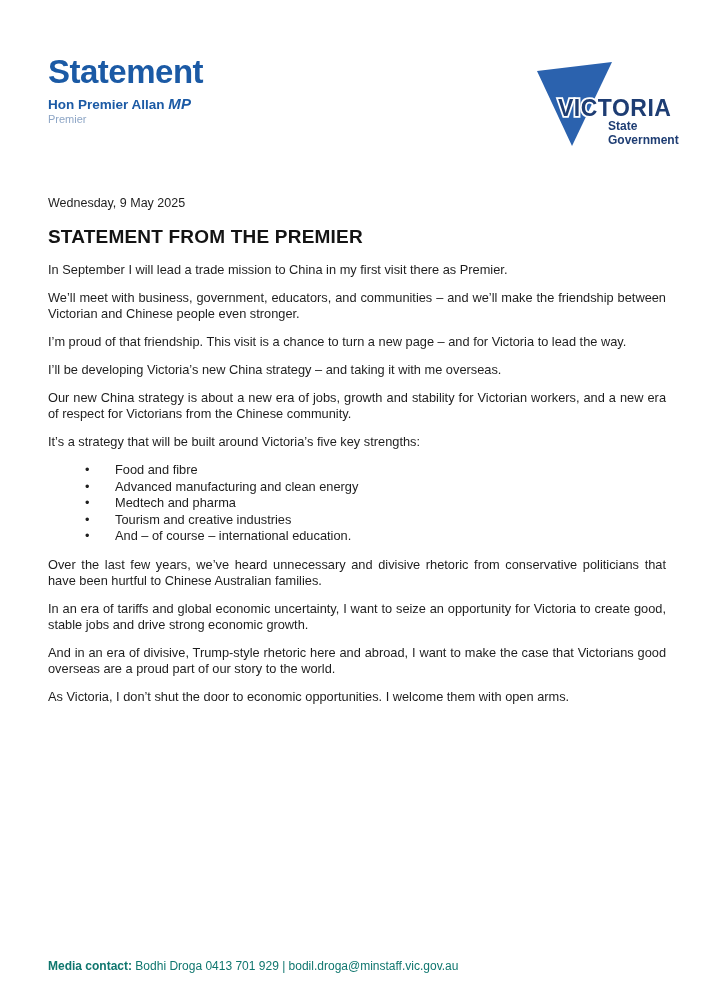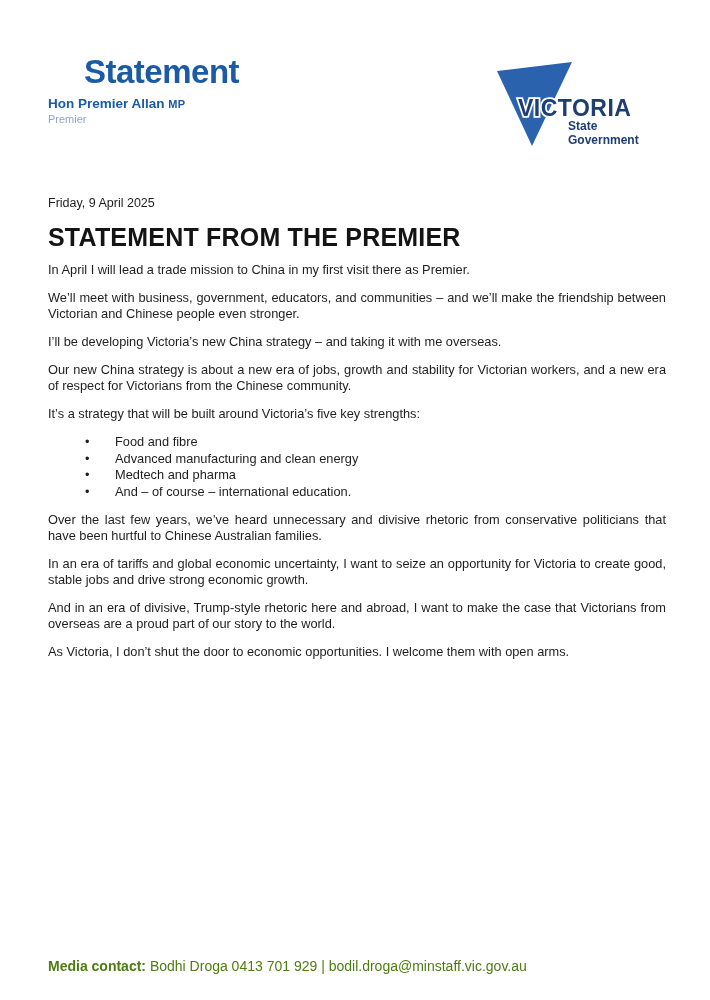"Statement" .masthead-title { margin-left: 36px -> none }
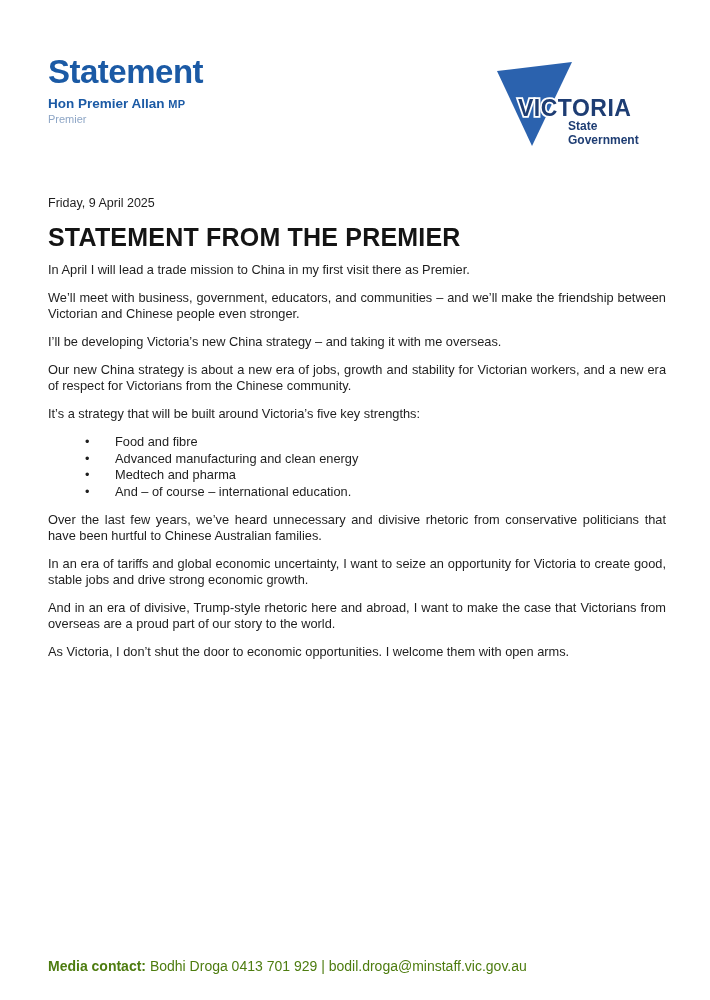"MP" .masthead-name .postnom { font-size: 11px -> 15px; font-style: none -> italic }
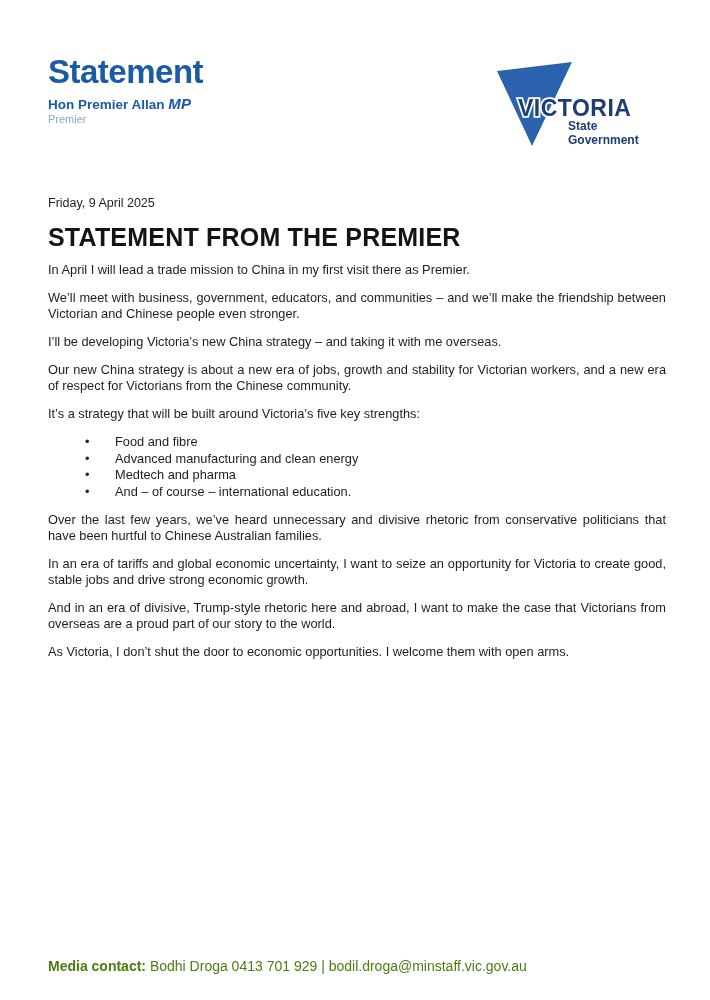"VICTORIA" .logo { left: 492px -> 532px }
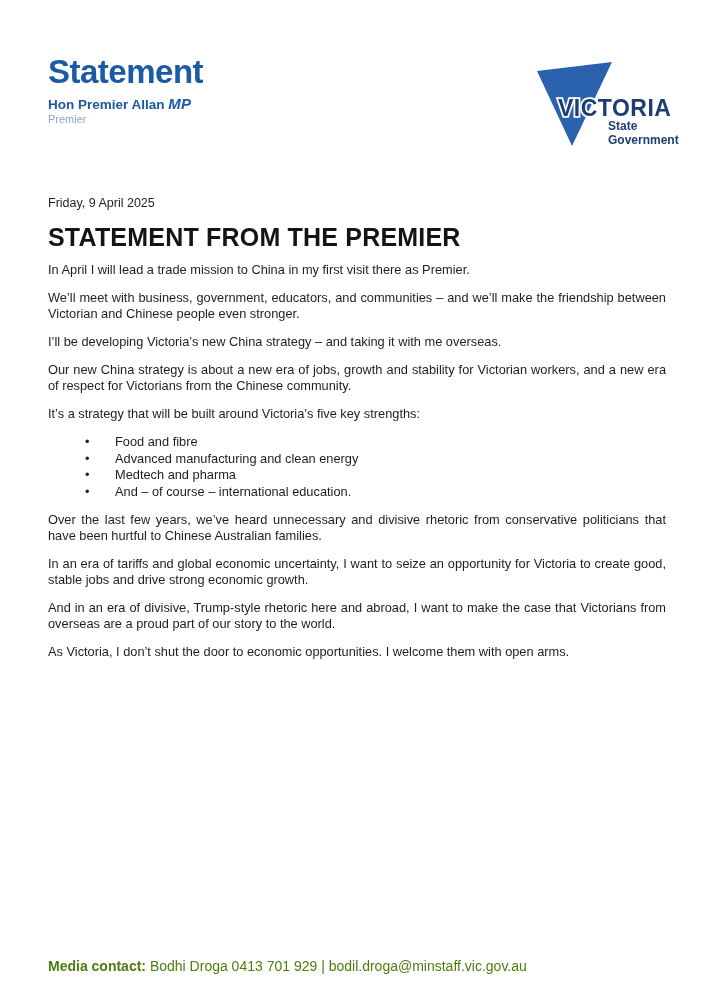"Friday, 9 April 2025" div.doc-date { text: Friday, 9 April -> Wednesday, 9 May }
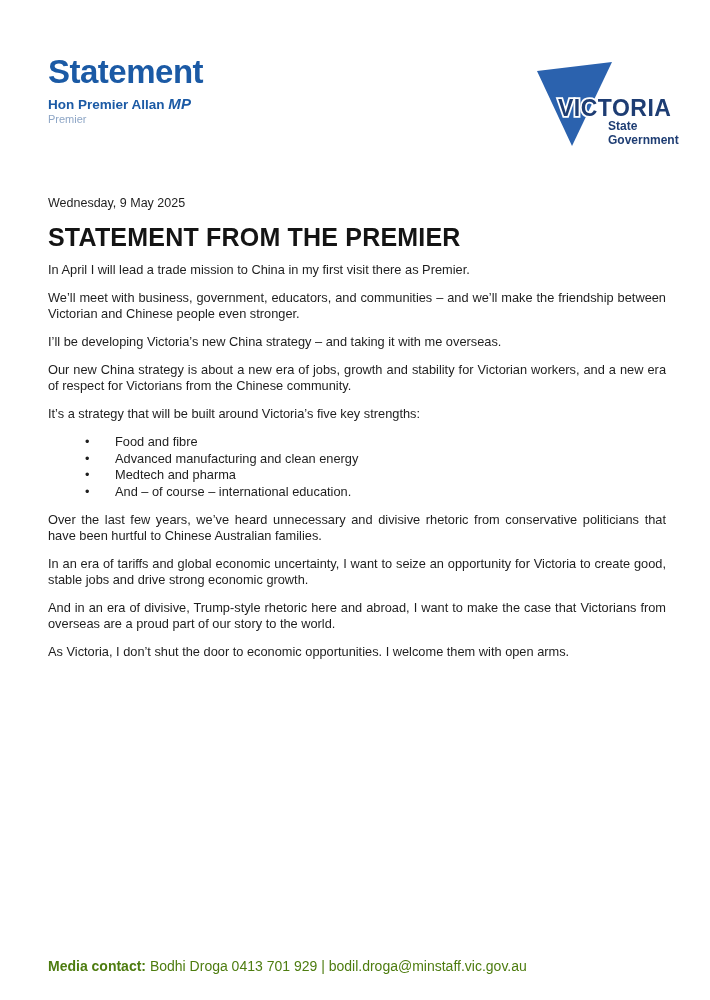"STATEMENT FROM THE PREMIER" .doc-title { font-size: 25px -> 19px }
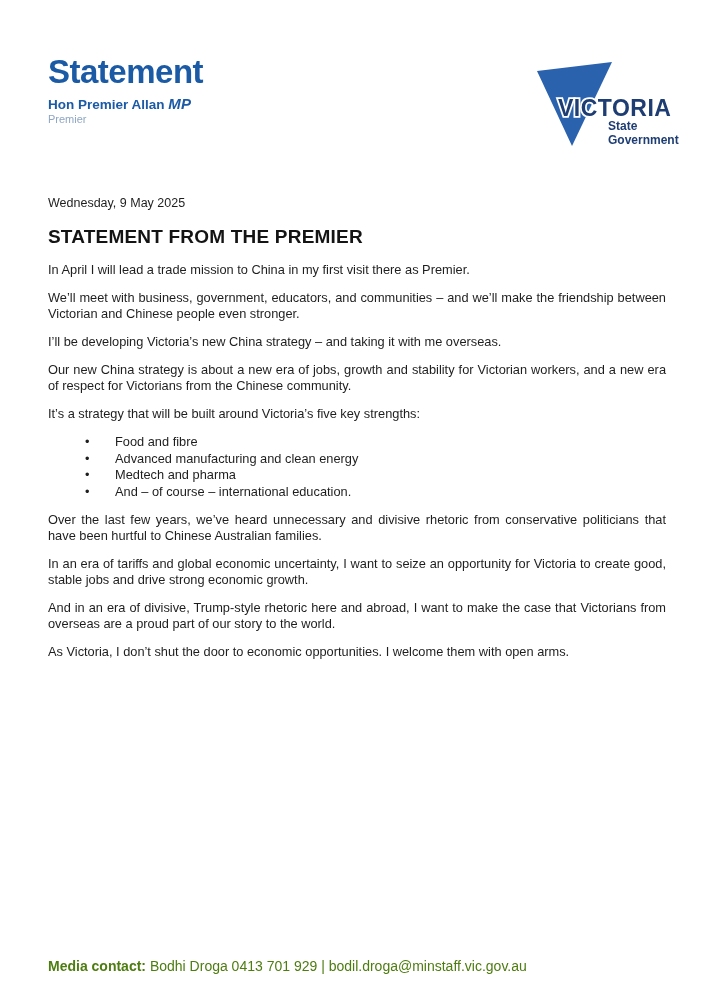"In April I will lead" p { text: April -> September }
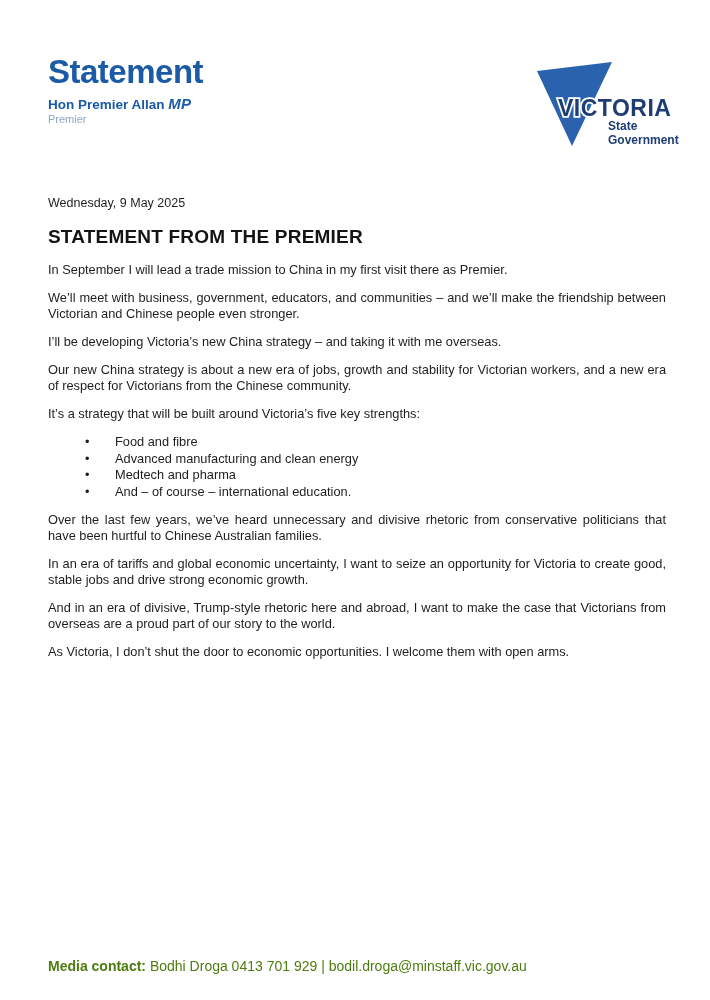"I’m proud of that friendship." p { html: none -> <p>I’m proud of that friendship. This visit is a chance to turn a new page – and for Victoria to lead the way.</p> }
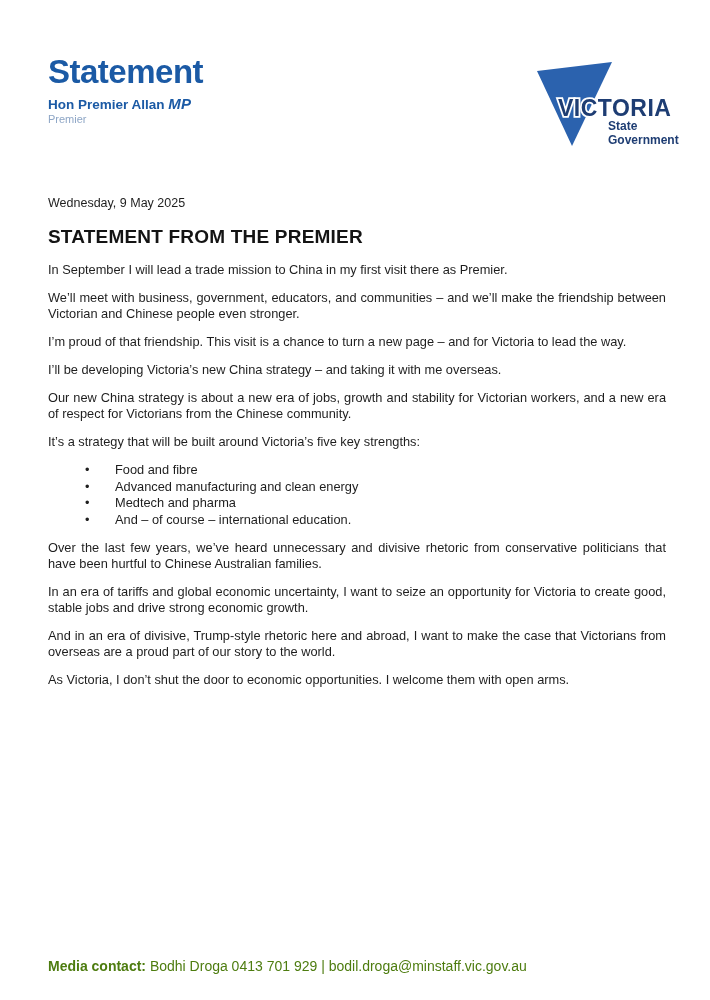"Tourism and creative industries" li { html: none -> <li>Tourism and creative industries</li> }
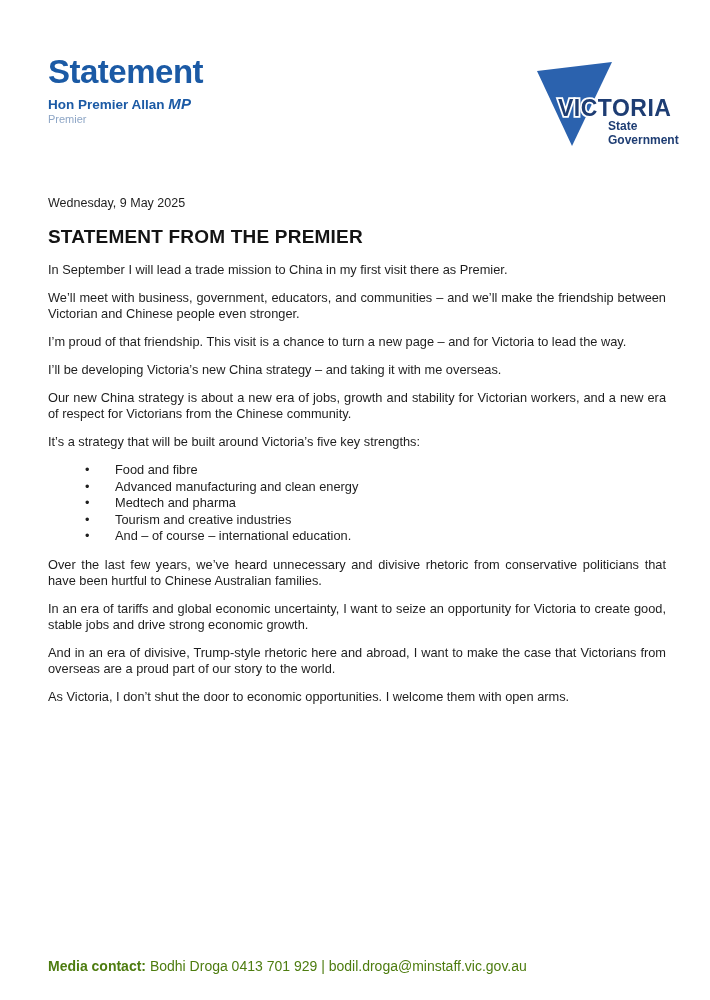"And in an era of" p { text: from -> good }
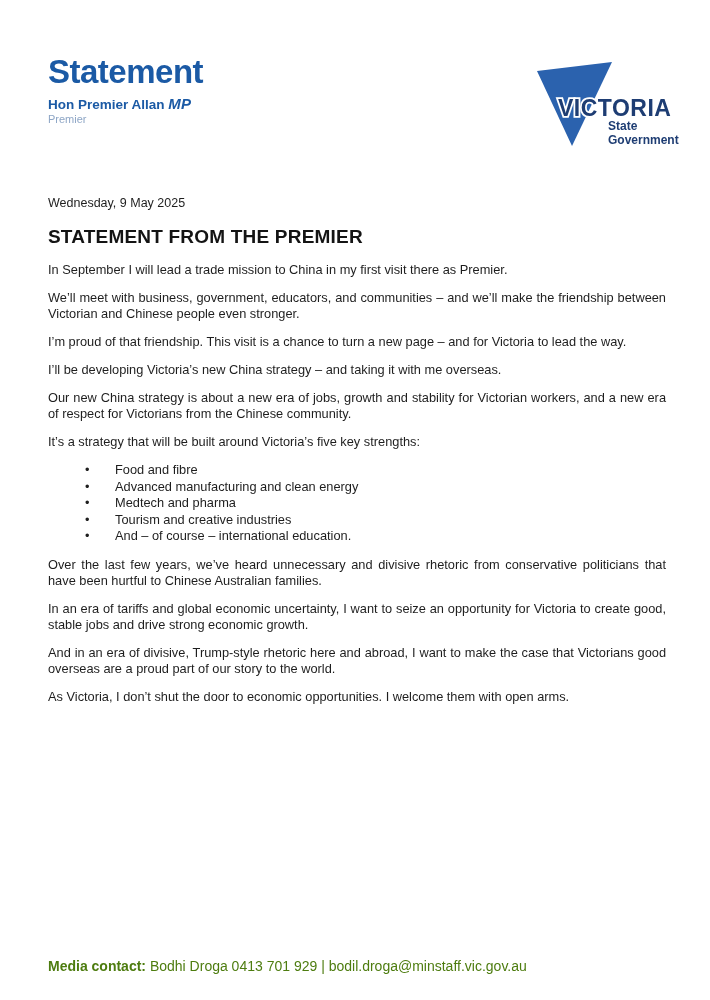"Media contact: Bodhi Droga 0413" .footer { color: #4d7c0f -> #0f766e; font-size: 14px -> 12px }
